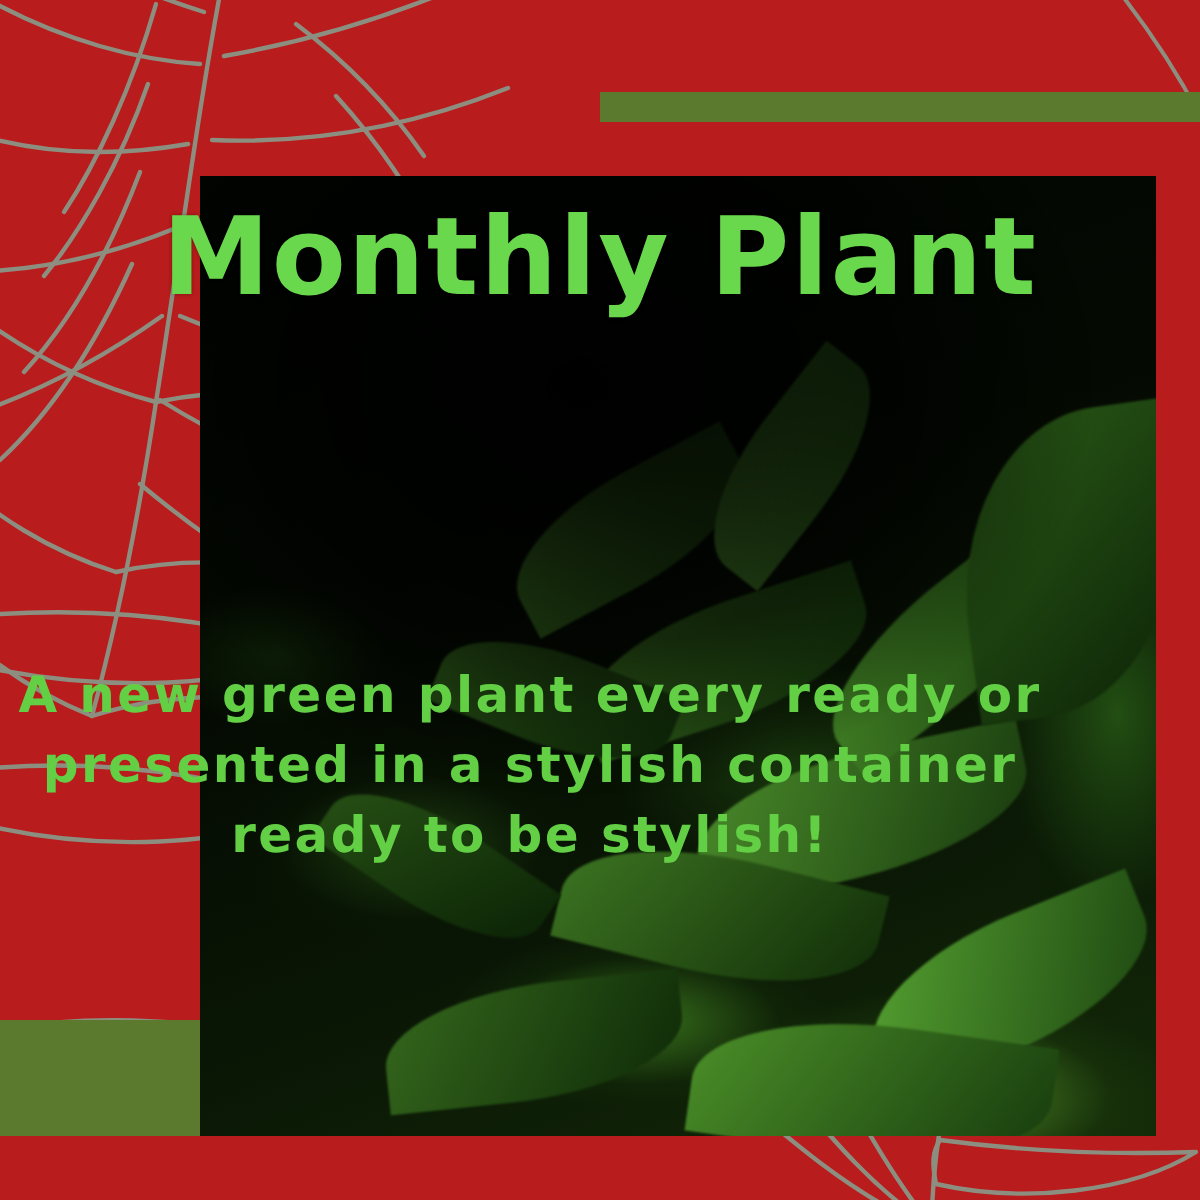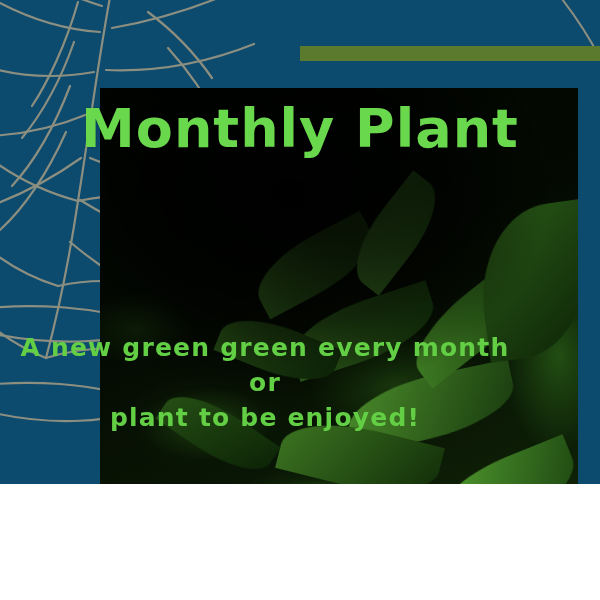"Monthly Plant" .poster { background: #0c4a6e -> #b91c1c; height: 484px -> 600px }
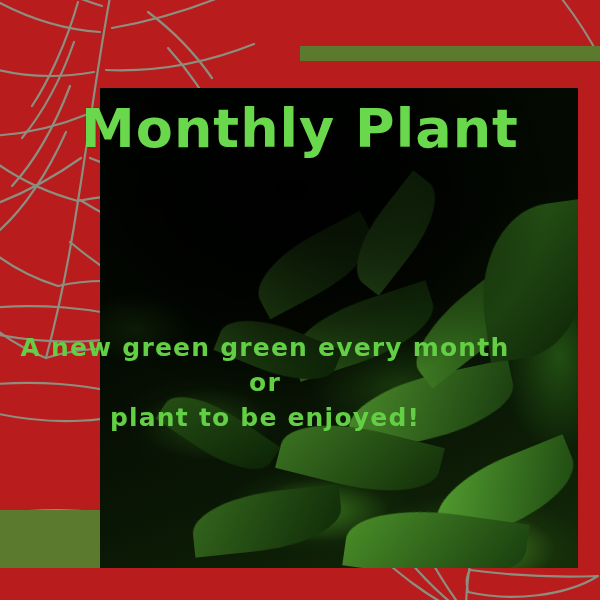"A new green green every" span { text: green every month -> plant every ready }
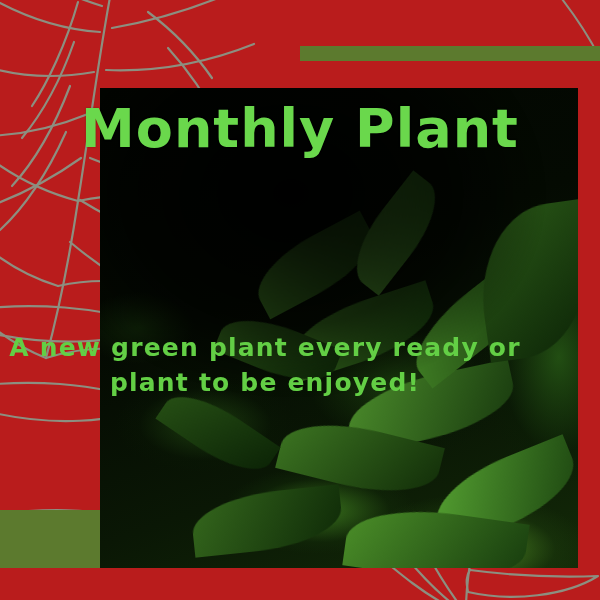"presented in a stylish container" span { html: none -> <span>presented in a stylish container</span> }
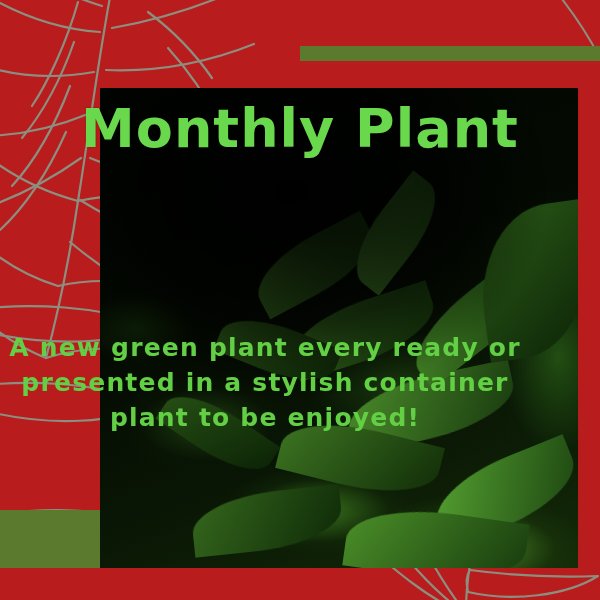"plant to be enjoyed!" span { text: plant to be enjoyed -> ready to be stylish }
